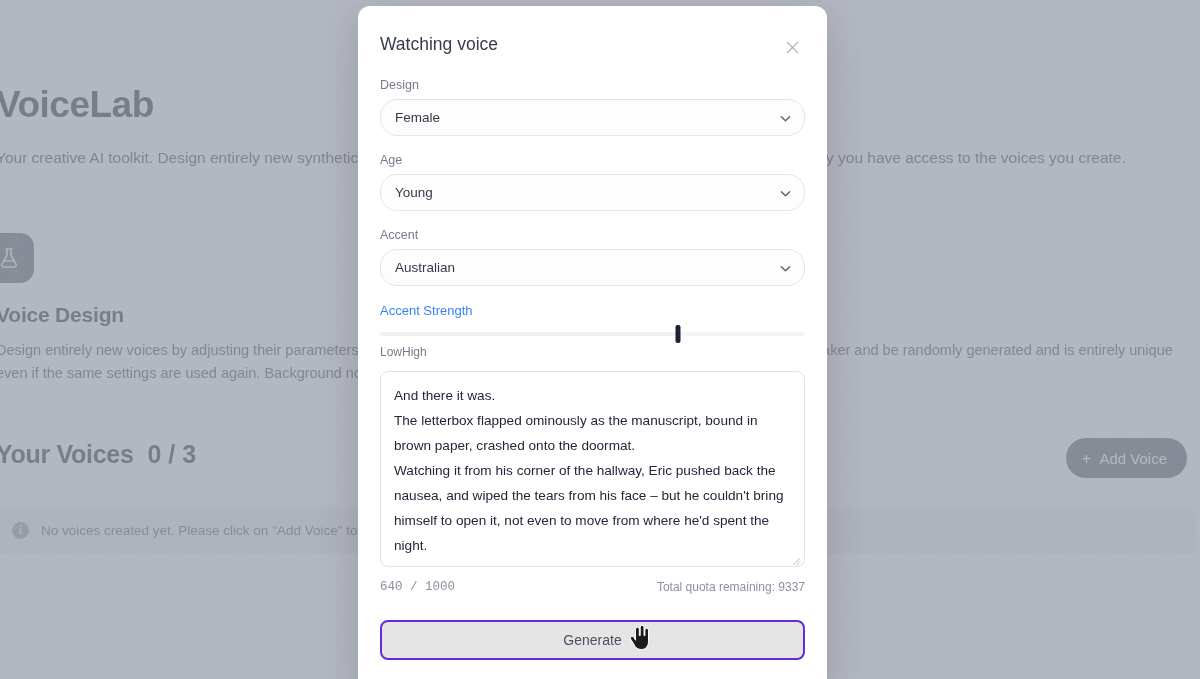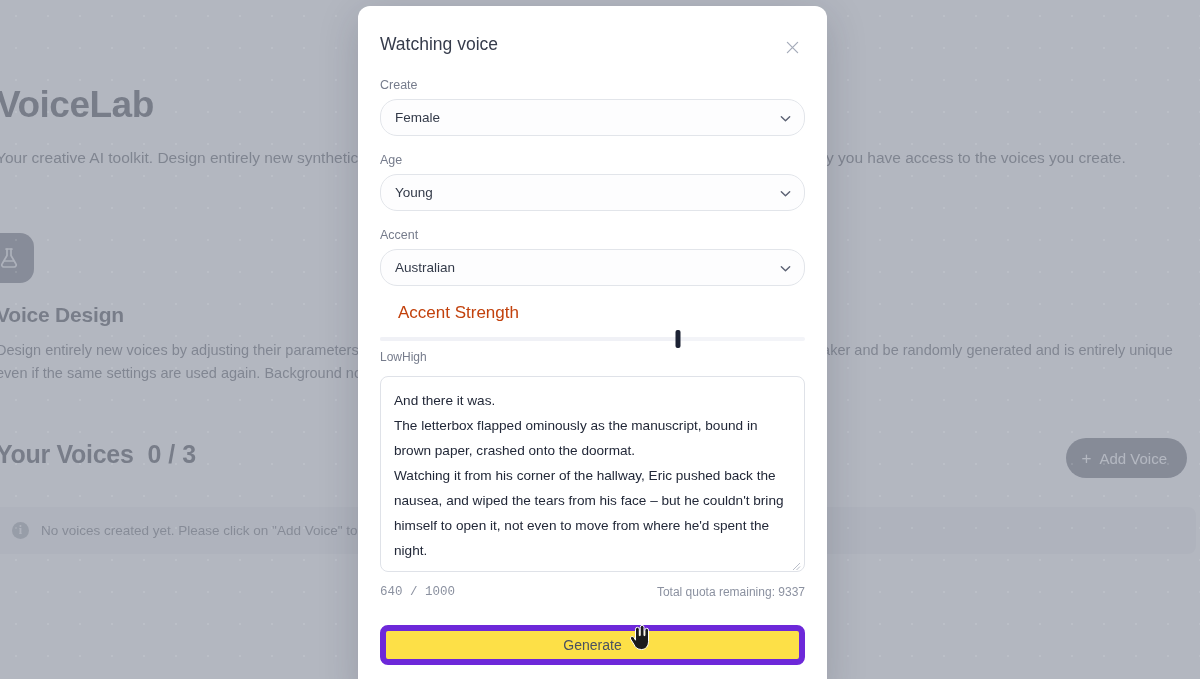"Create" label.field-label { text: Create -> Design }
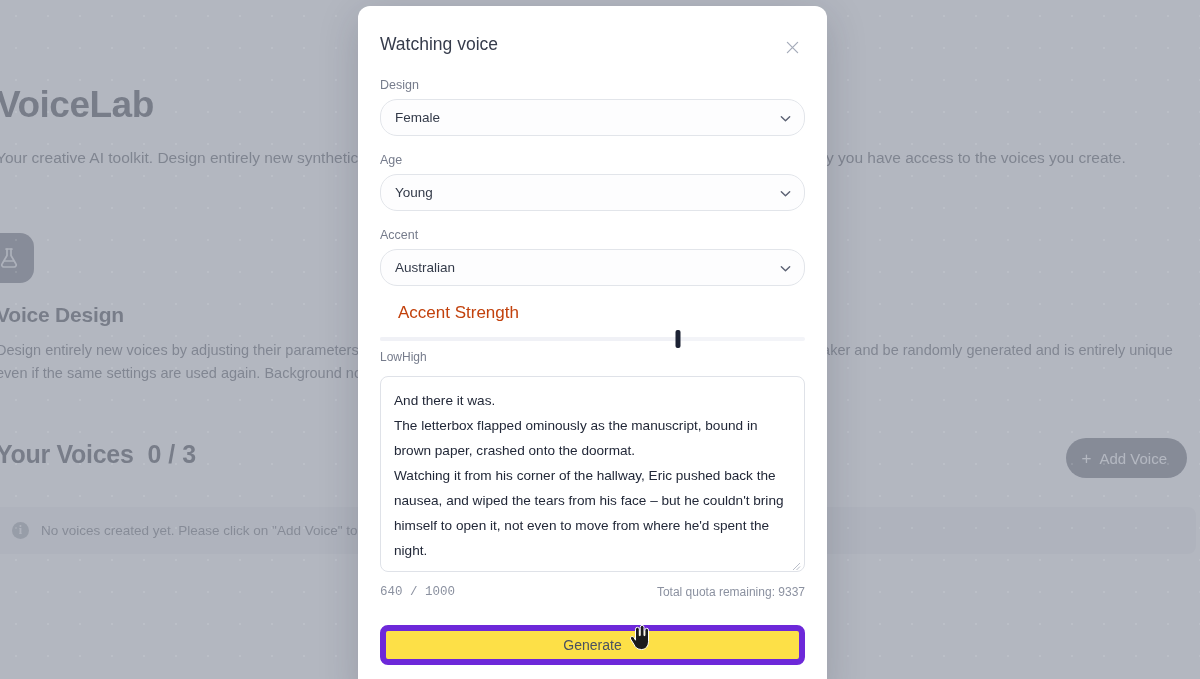"Accent Strength" .slider-label { color: #c2410c -> #3b82f6; font-size: 17px -> 13px; margin-left: 18px -> none }
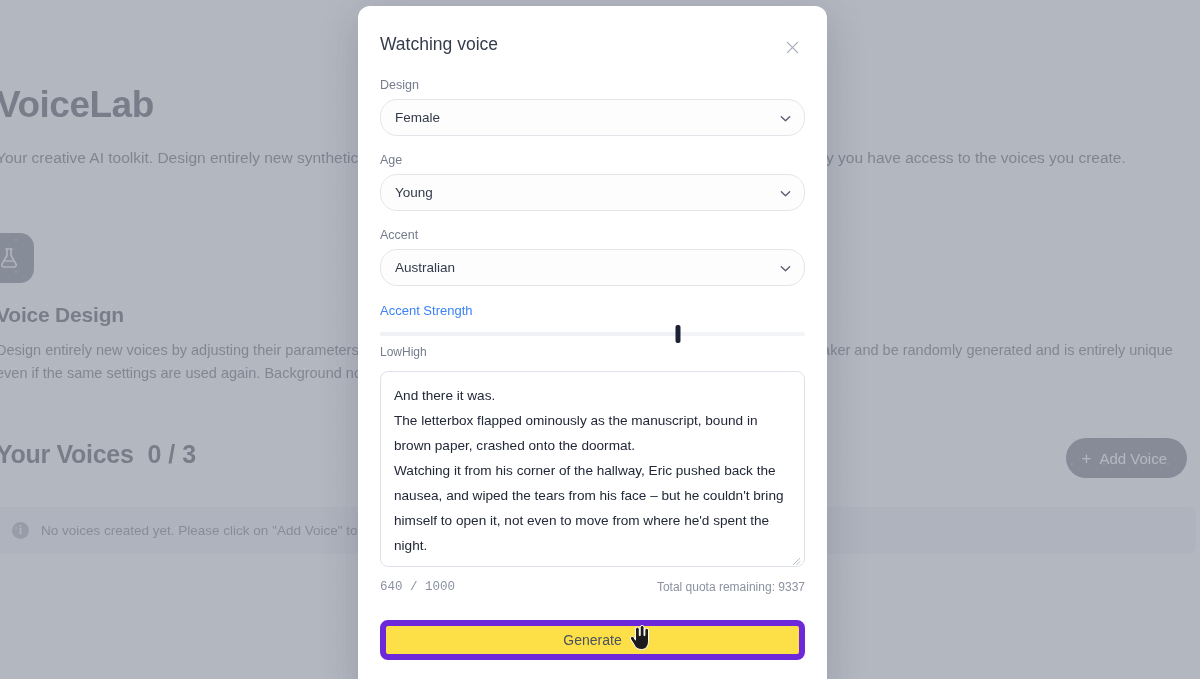"Generate" .generate-btn { background: #fde047 -> #e5e5e5; border: 6px solid #6d28d9 -> 2px solid #6d28d9 }
